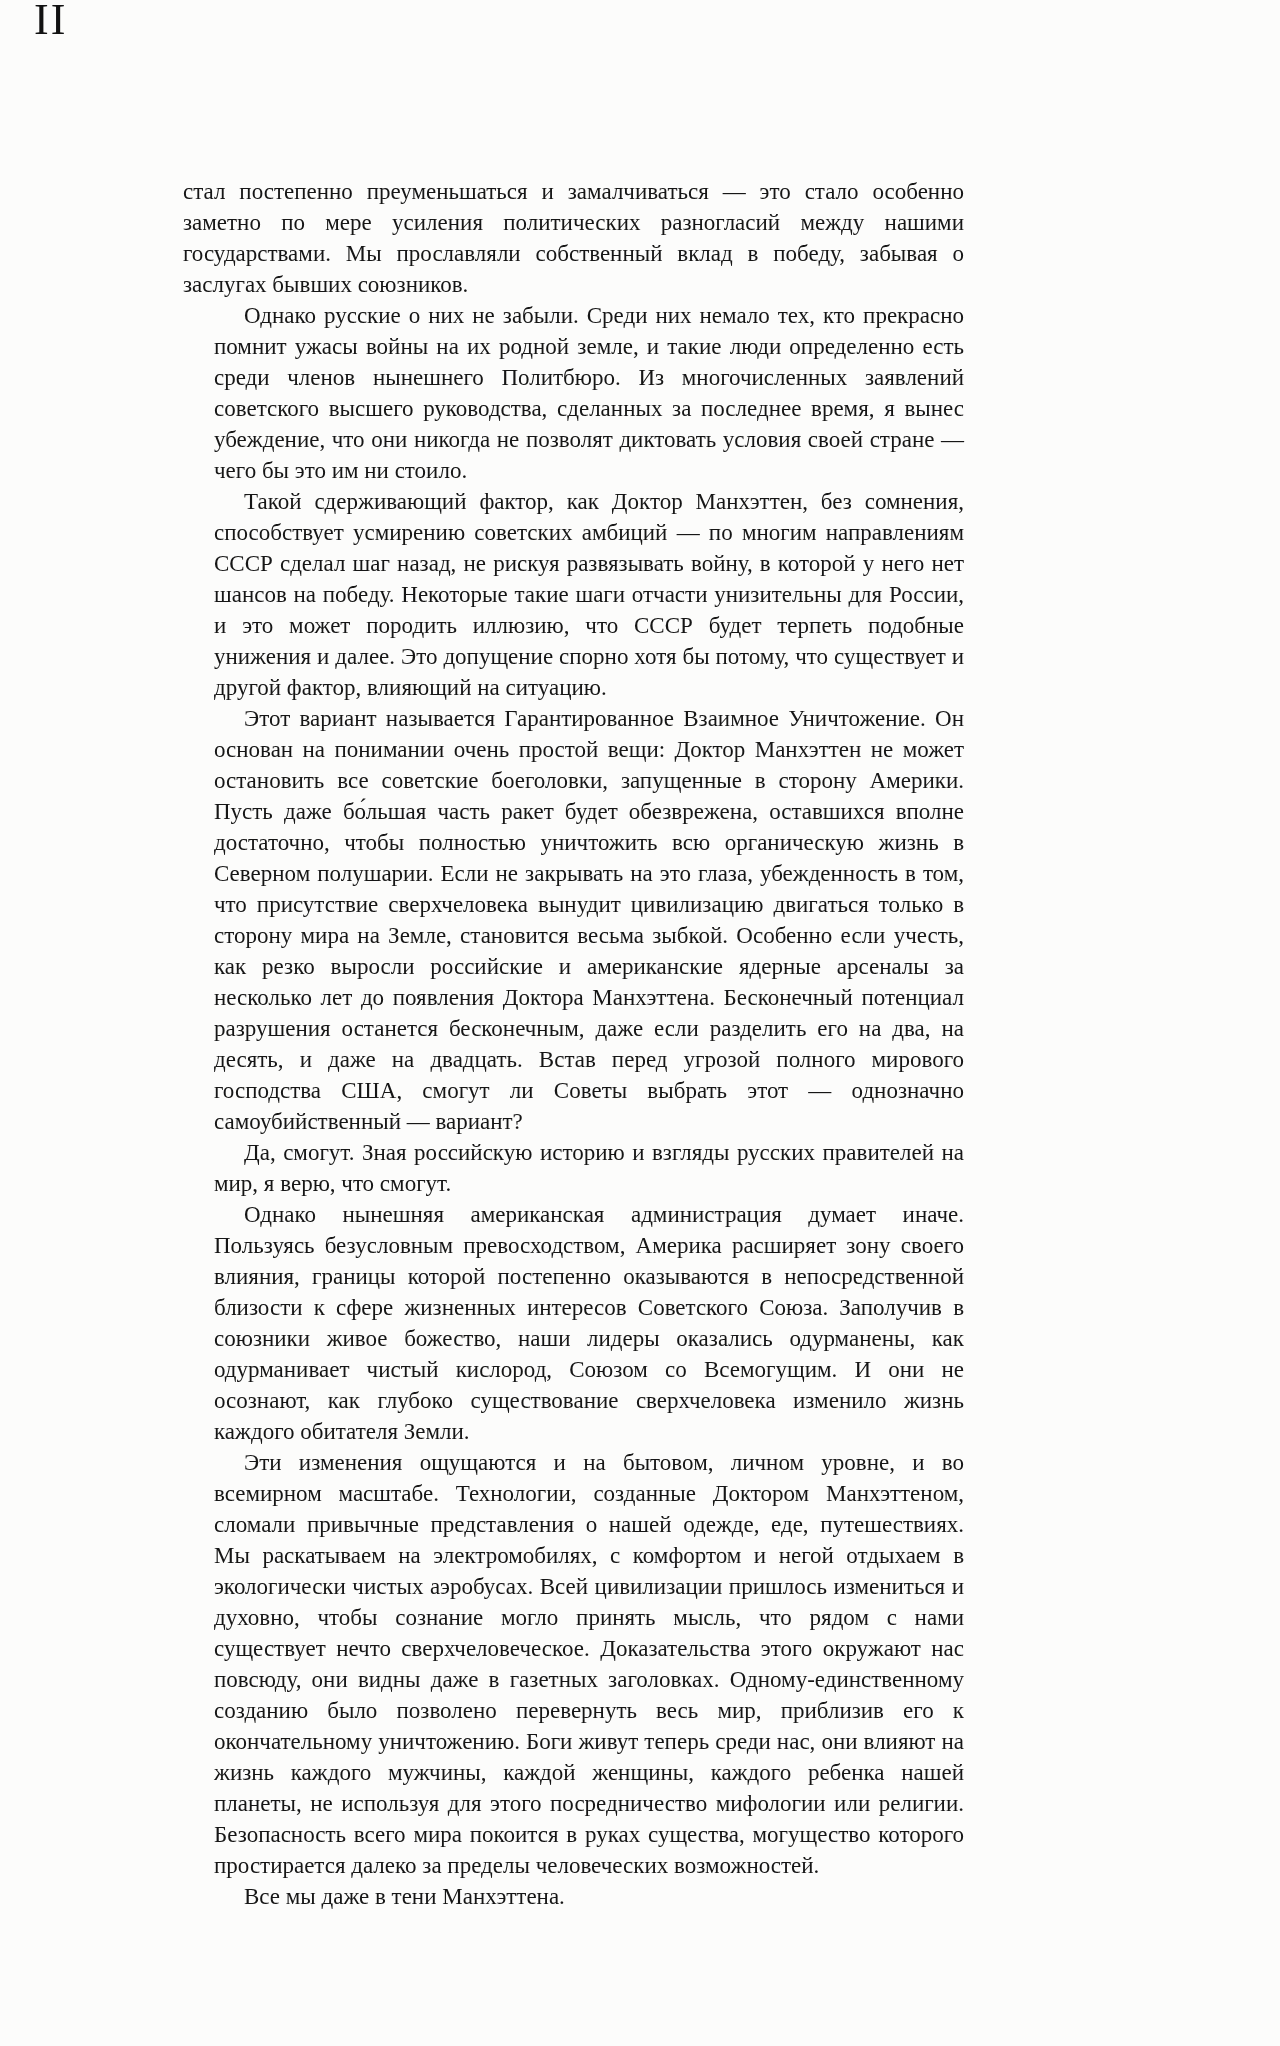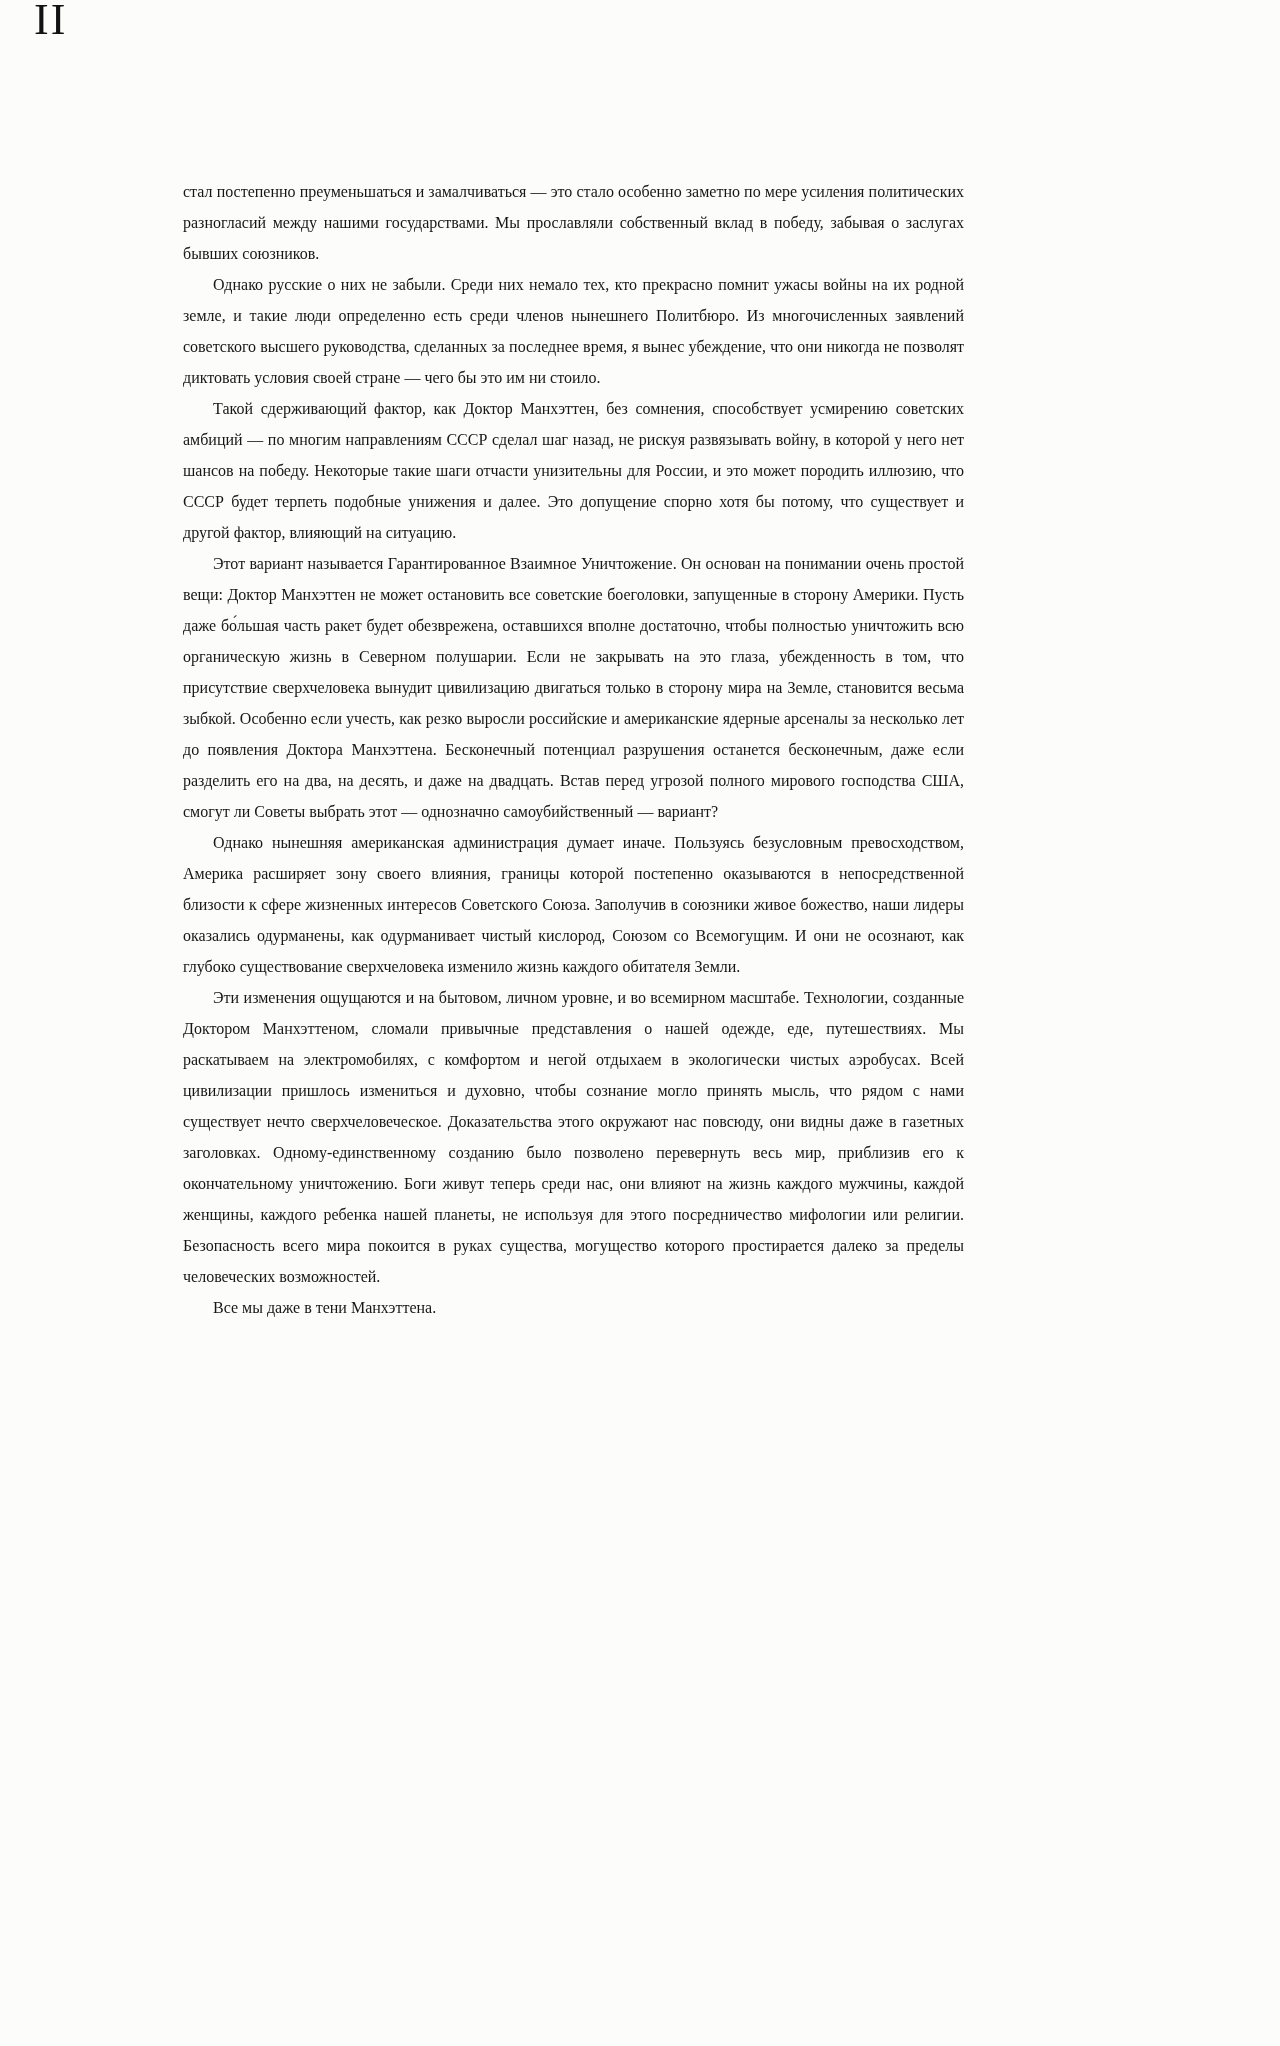"стал постепенно преуменьшаться и" .text-block { font-size: 16px -> 23px }
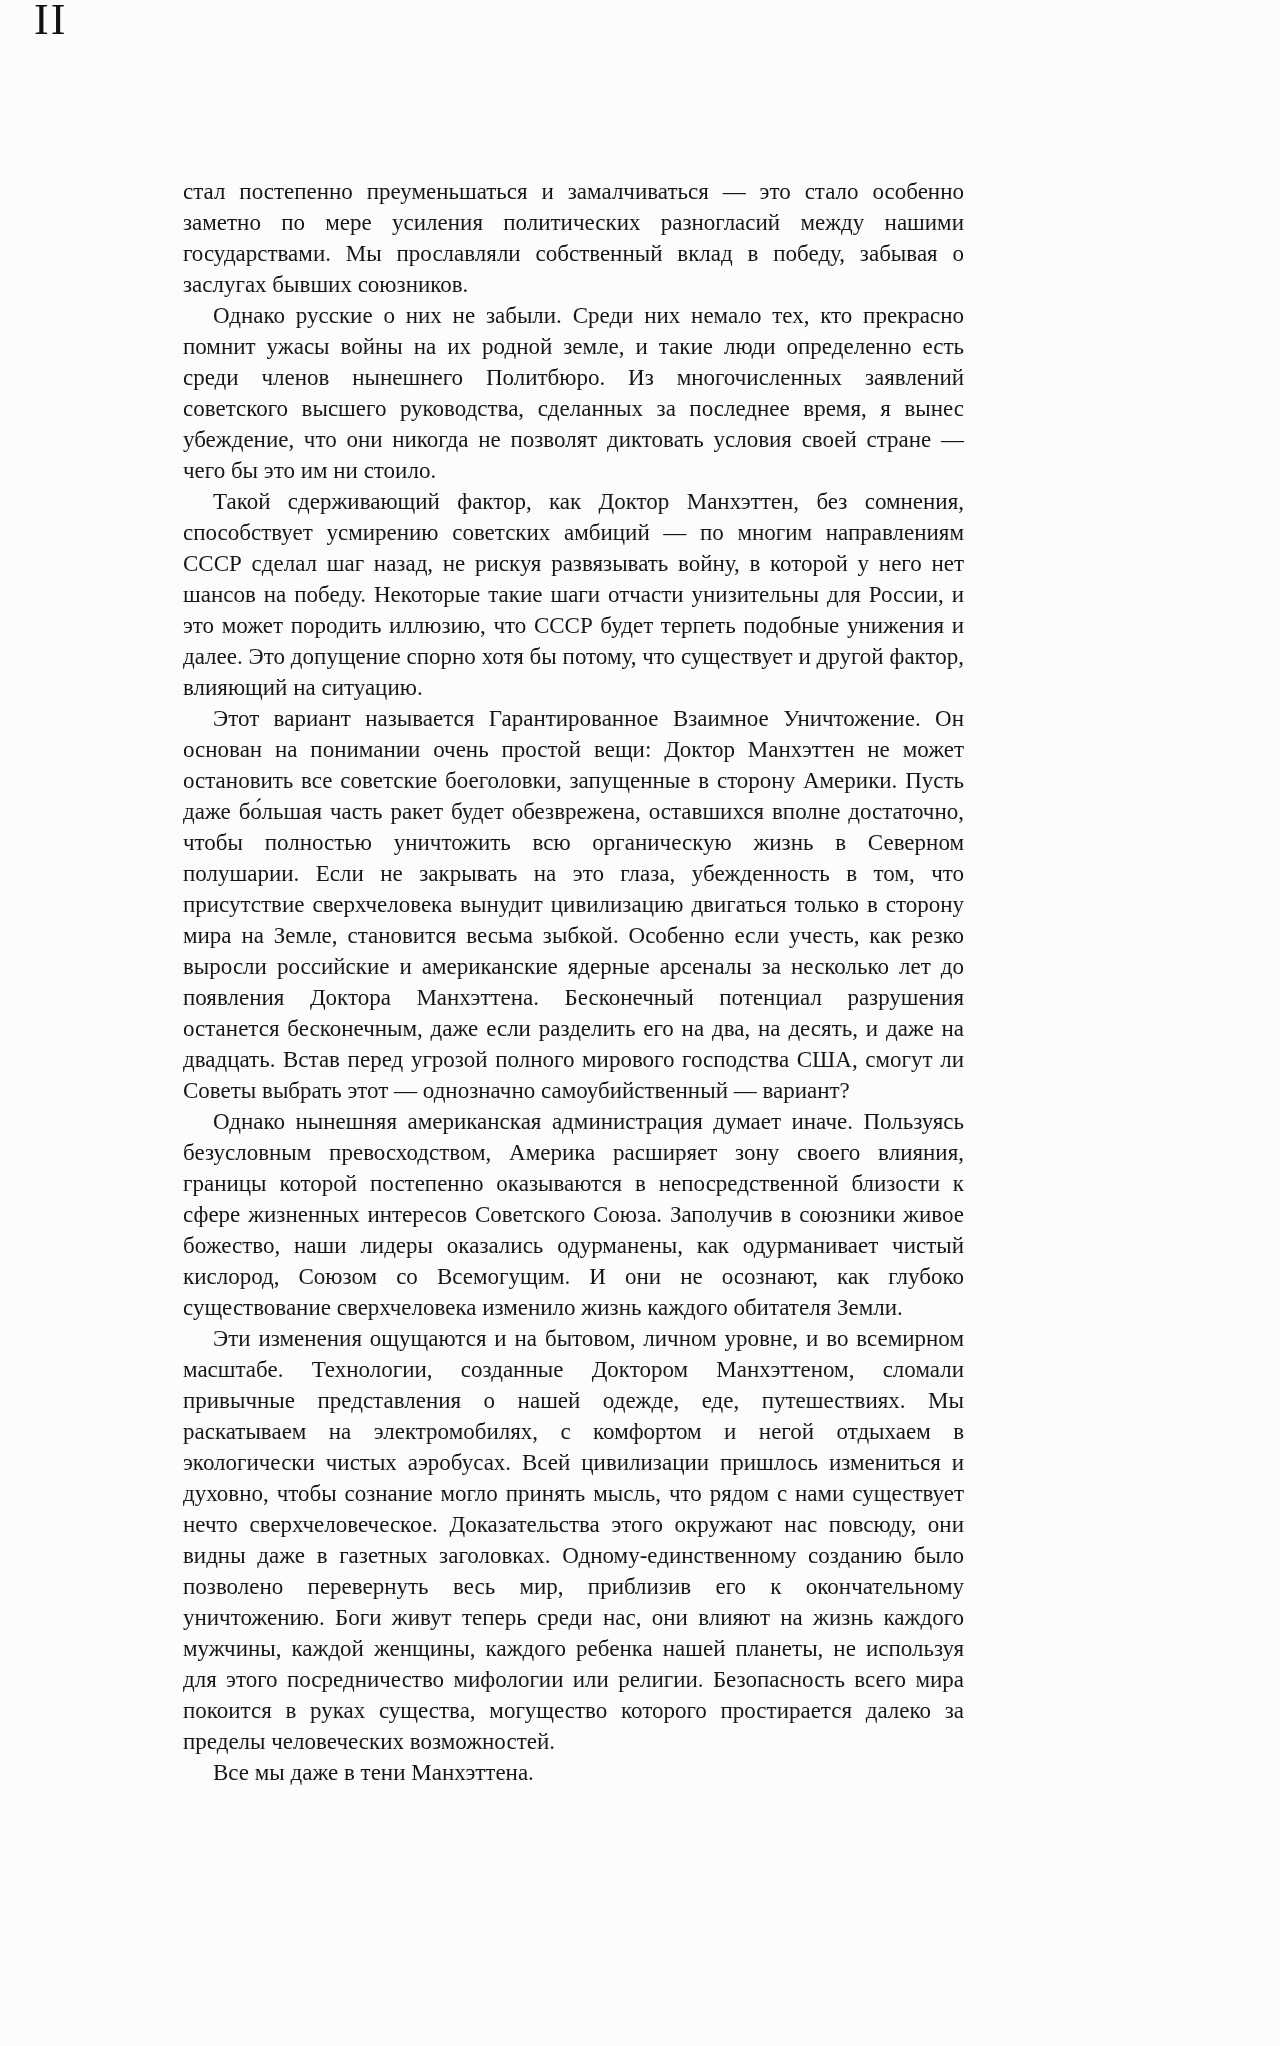"Однако русские о них не" .text-block p.indent { margin-left: none -> 31px }
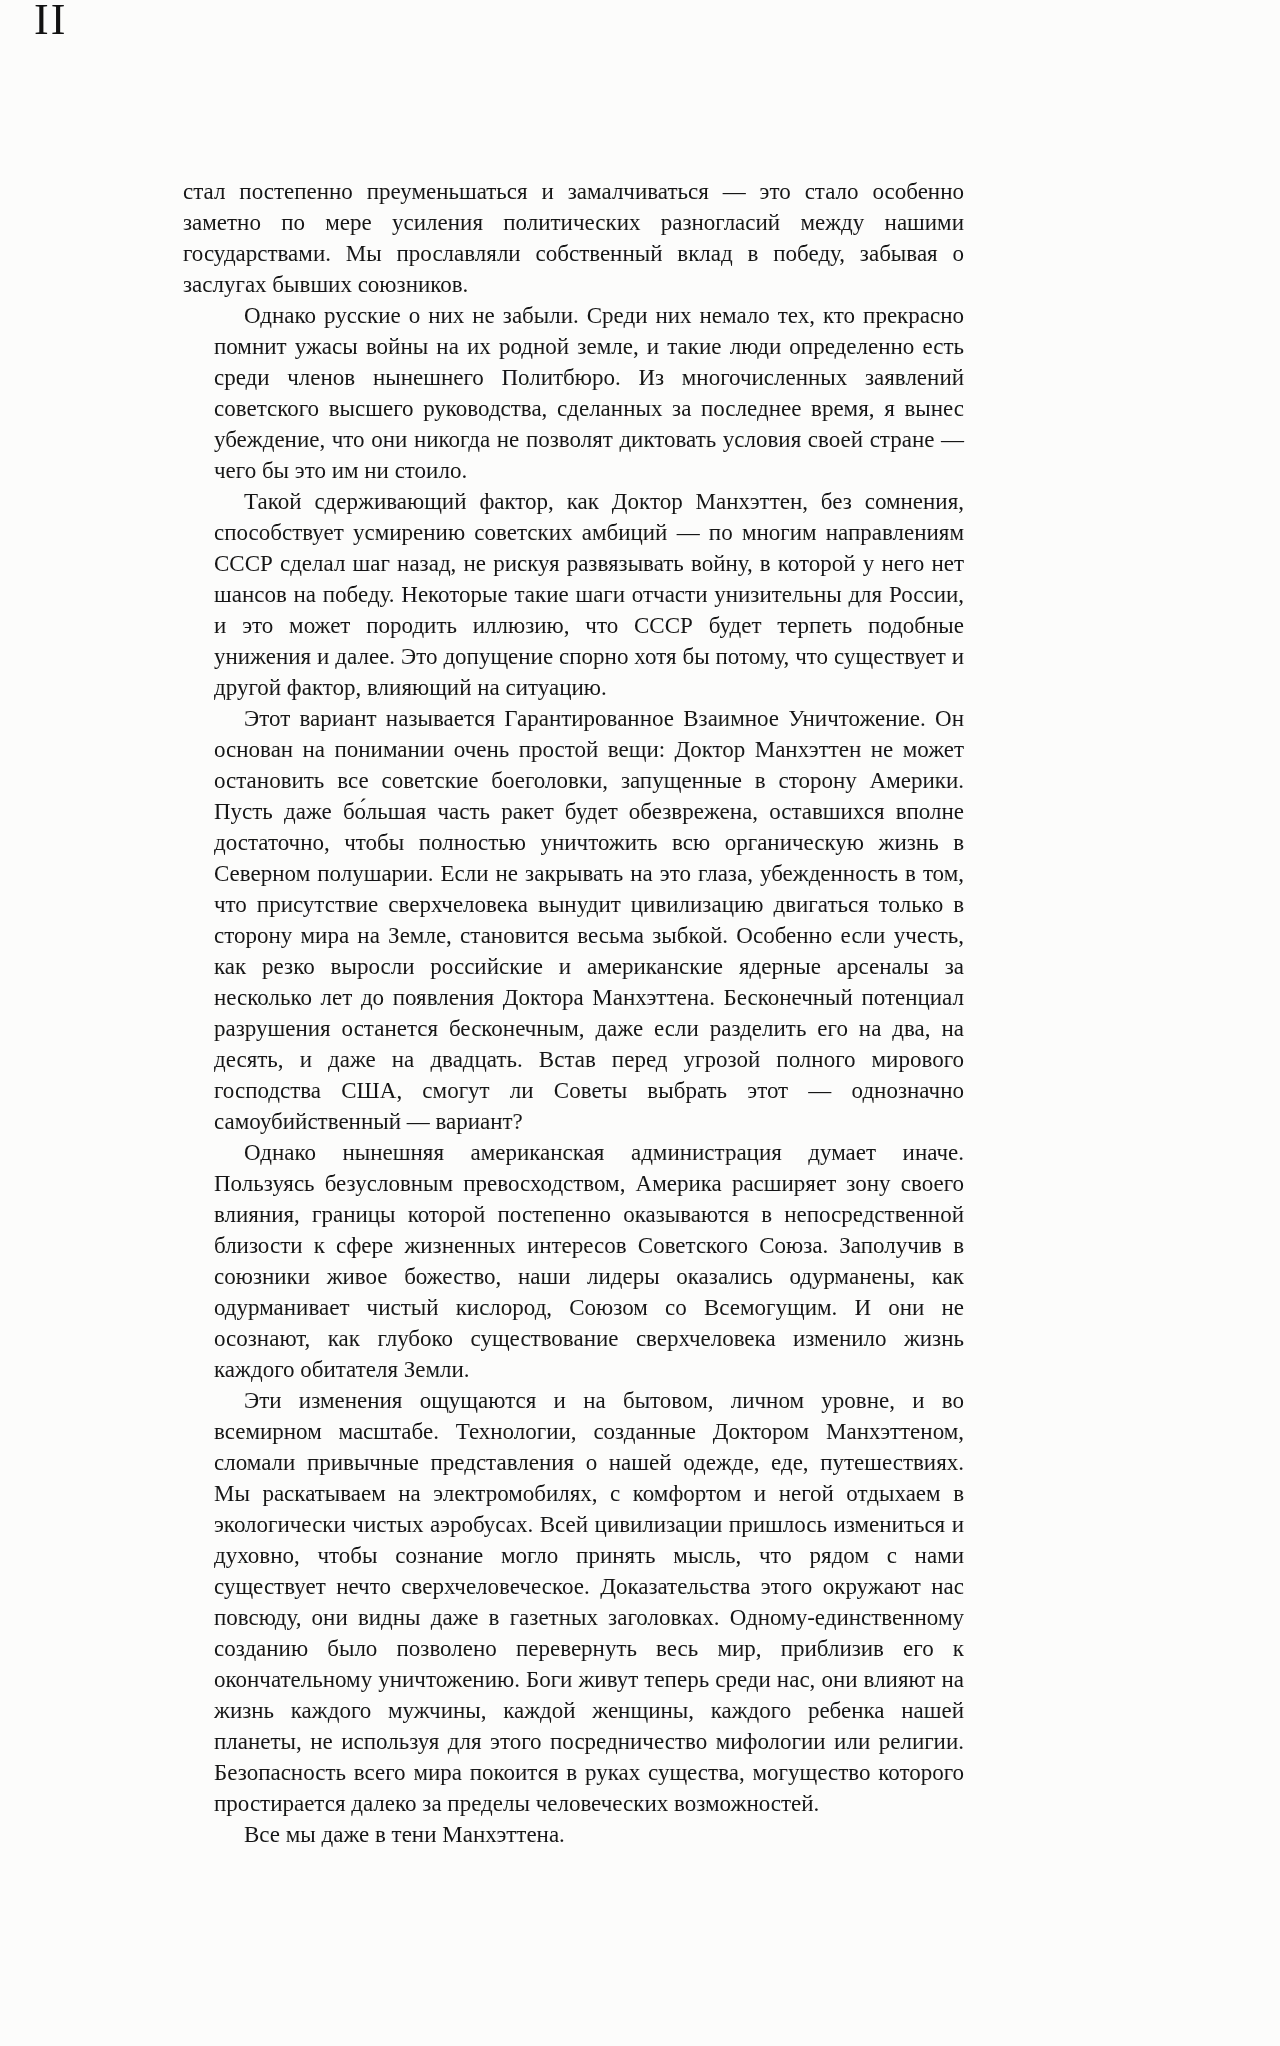"Да, смогут. Зная российскую историю" p.indent { html: none -> <p>Да, смогут. Зная российскую историю и взгляды русских правителей на мир, я верю, что смогут.</p> }
